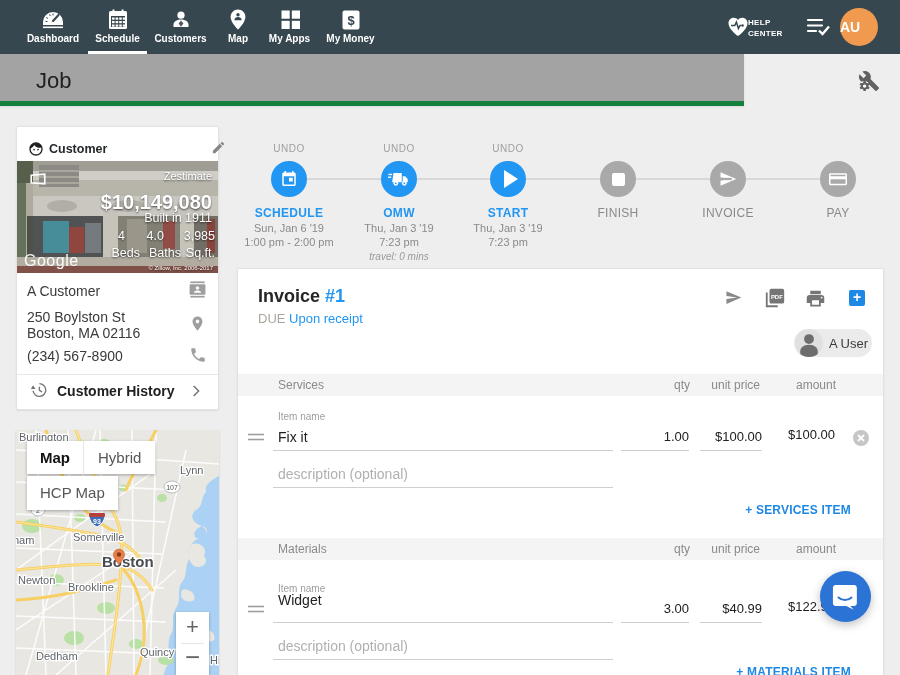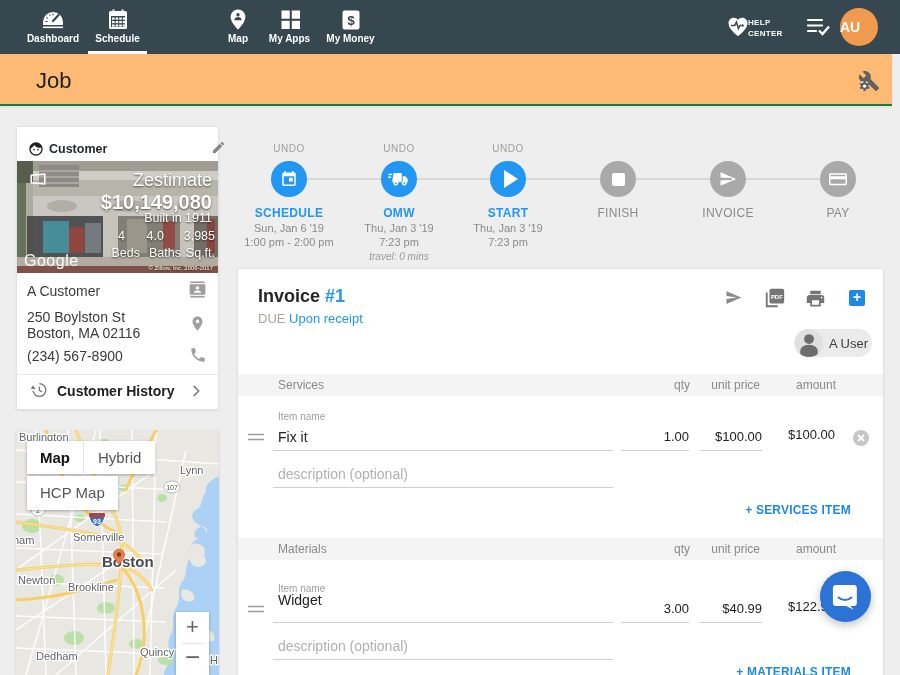"Customers" div.navitem { html: none -> <div> <svg> <circle></circle> <path></path> <path></path> </svg> <div>Customers</div> </div> }
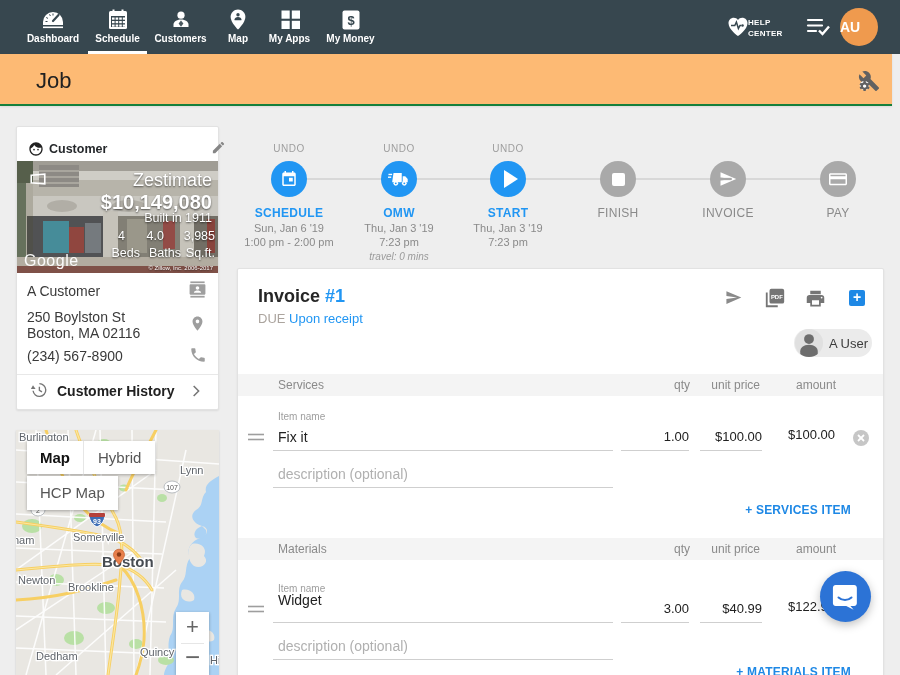"Job" #jobbar { background: #fdba74 -> #a3a3a3; border-bottom: 2px solid #15803d -> 5px solid #15803d; width: 892px -> 744px }
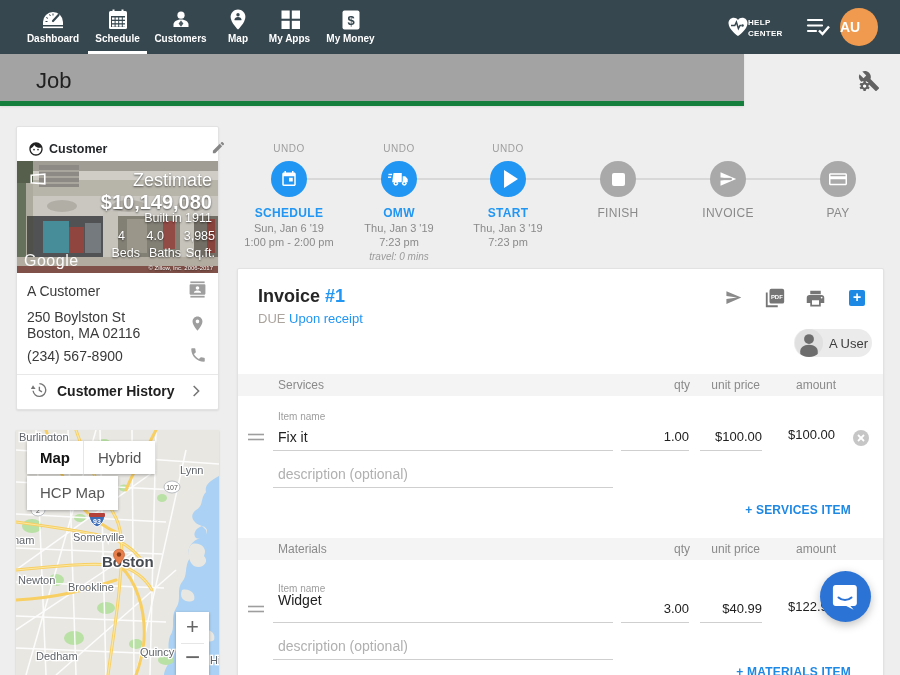"Zestimate" div.ovl { font-size: 18px -> 11px }
